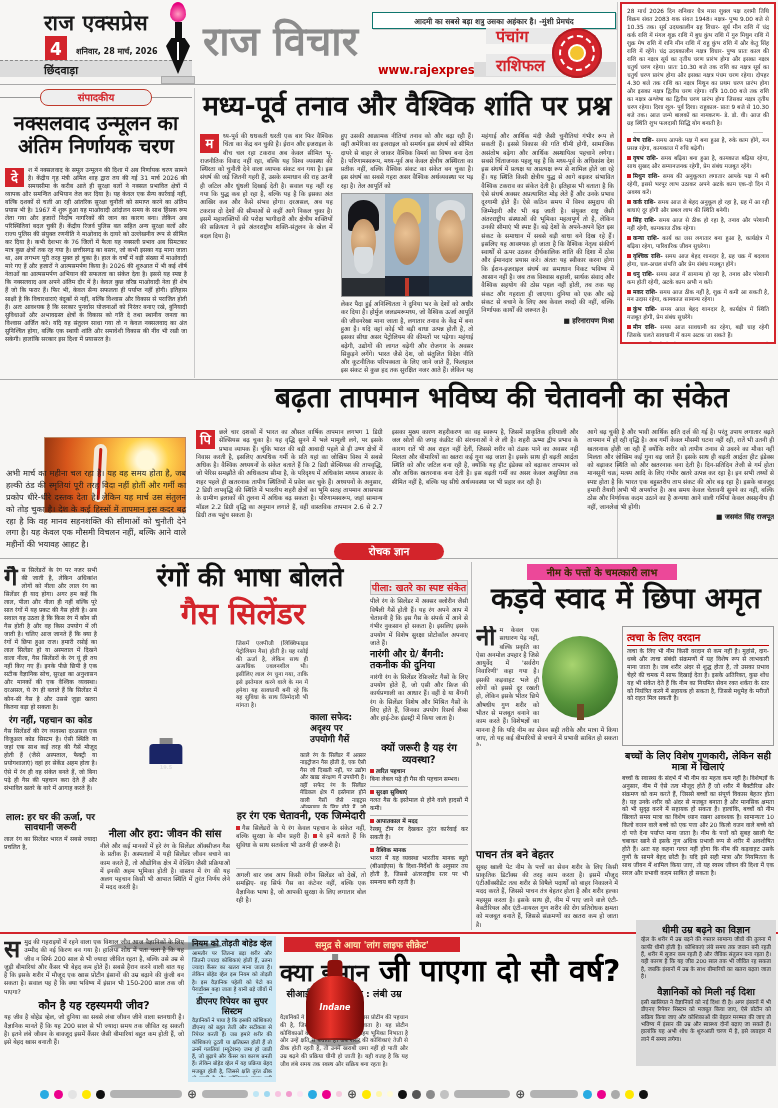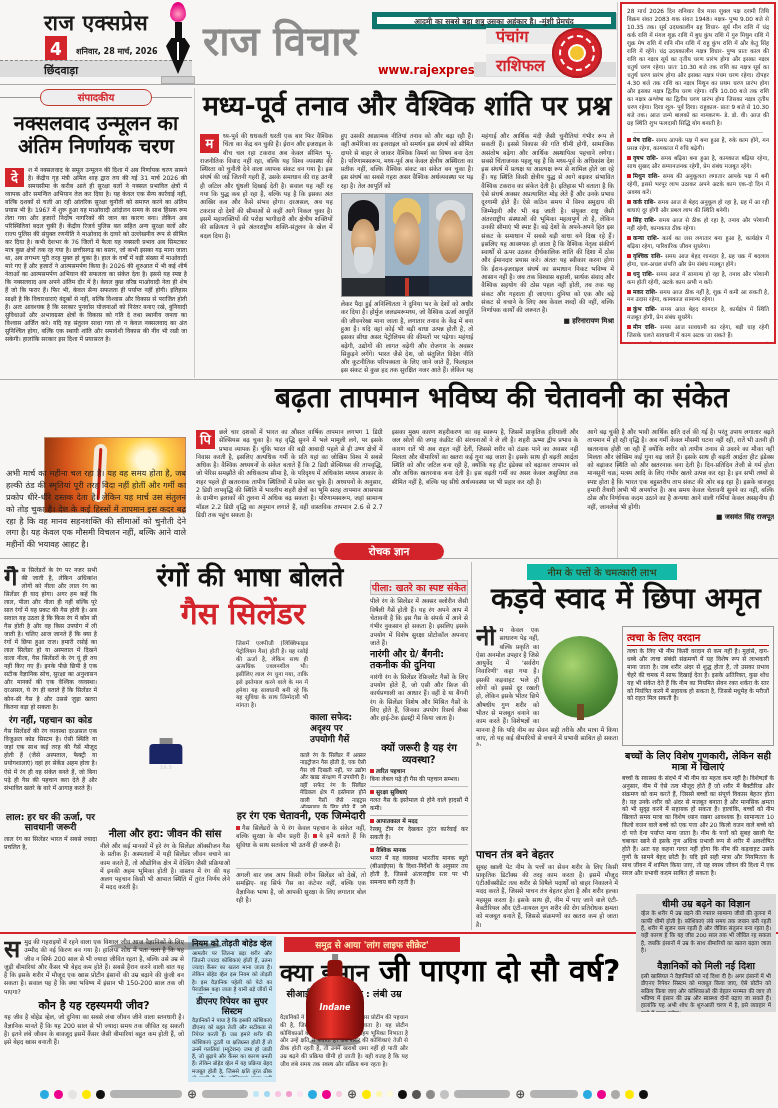"आदमी का सबसे बड़ा शत्रु" .quotebox { border: 5px solid #0f766e -> 1px solid #0f766e }
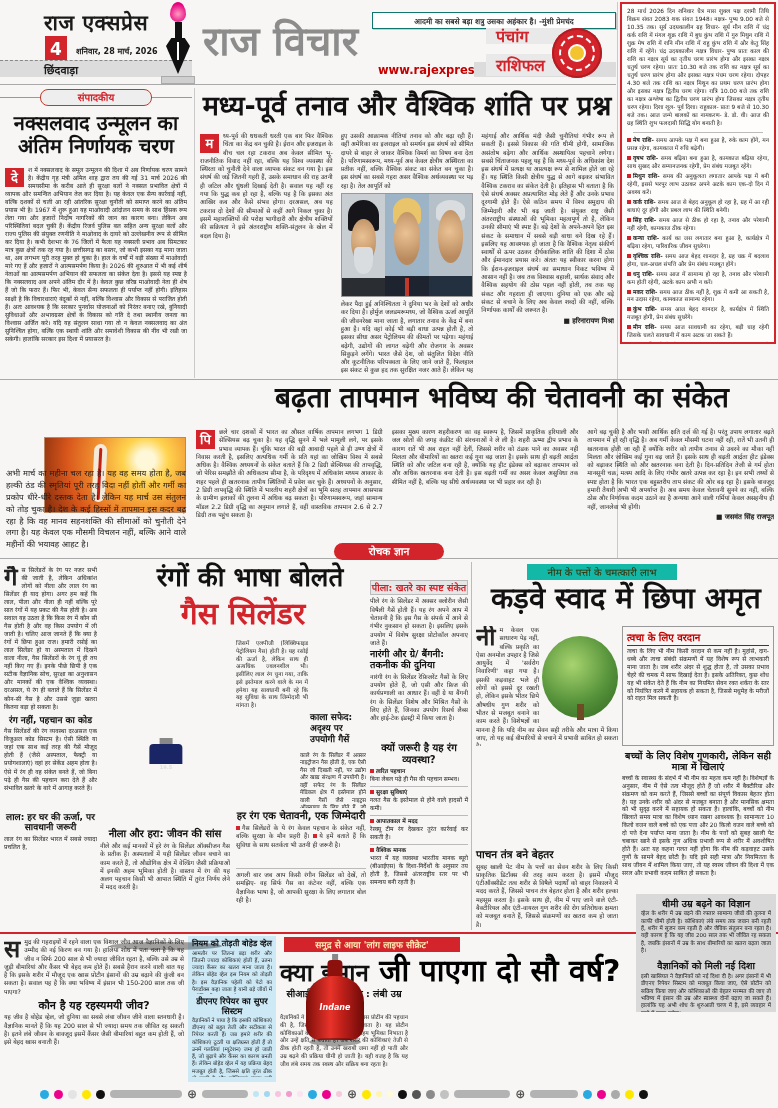"नीम के पत्तों के चमत्कारी" .kicker-yel { background: #14b8a6 -> #ec4899; font-weight: normal -> bold }
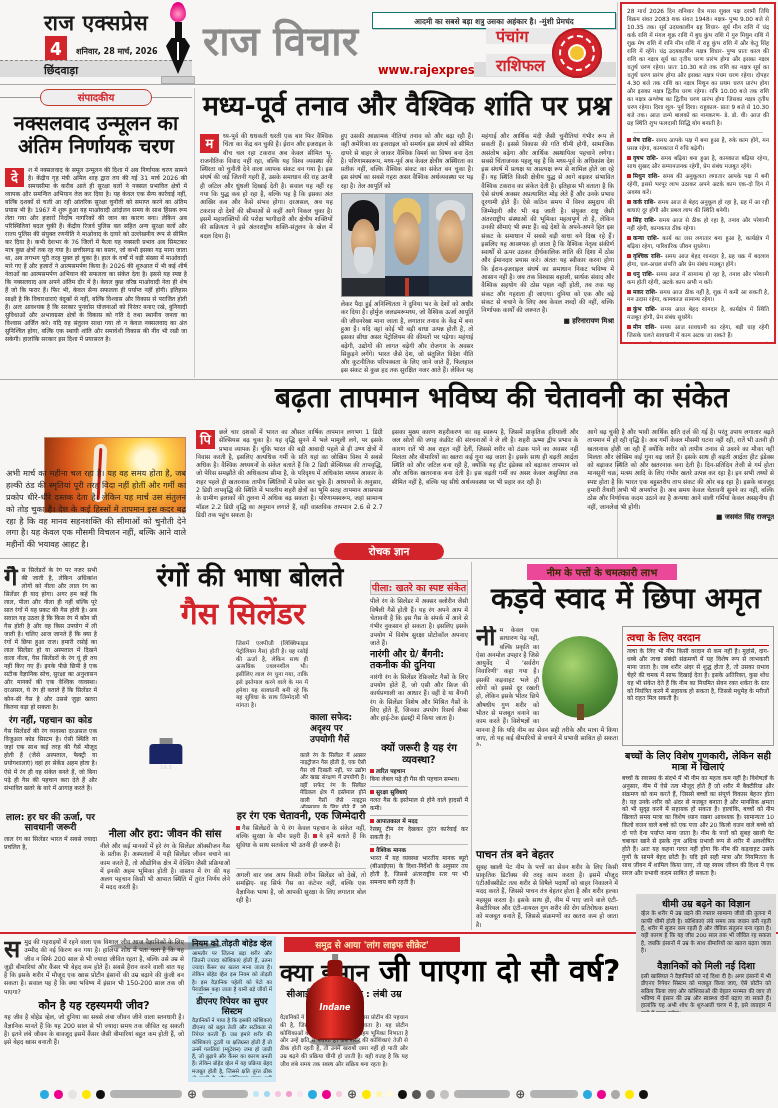"धीमी उम्र बढ़ने का विज्ञान" div.abs { height: 118px -> 146px; top: 894px -> 920px }
